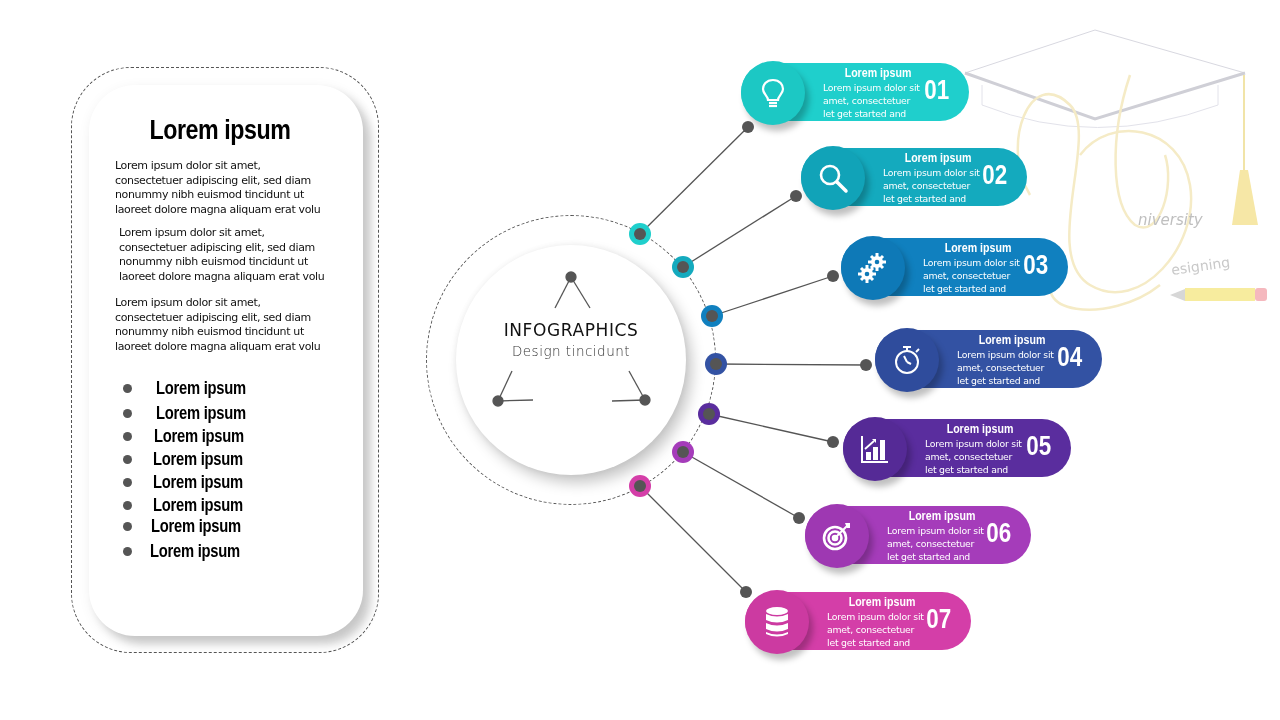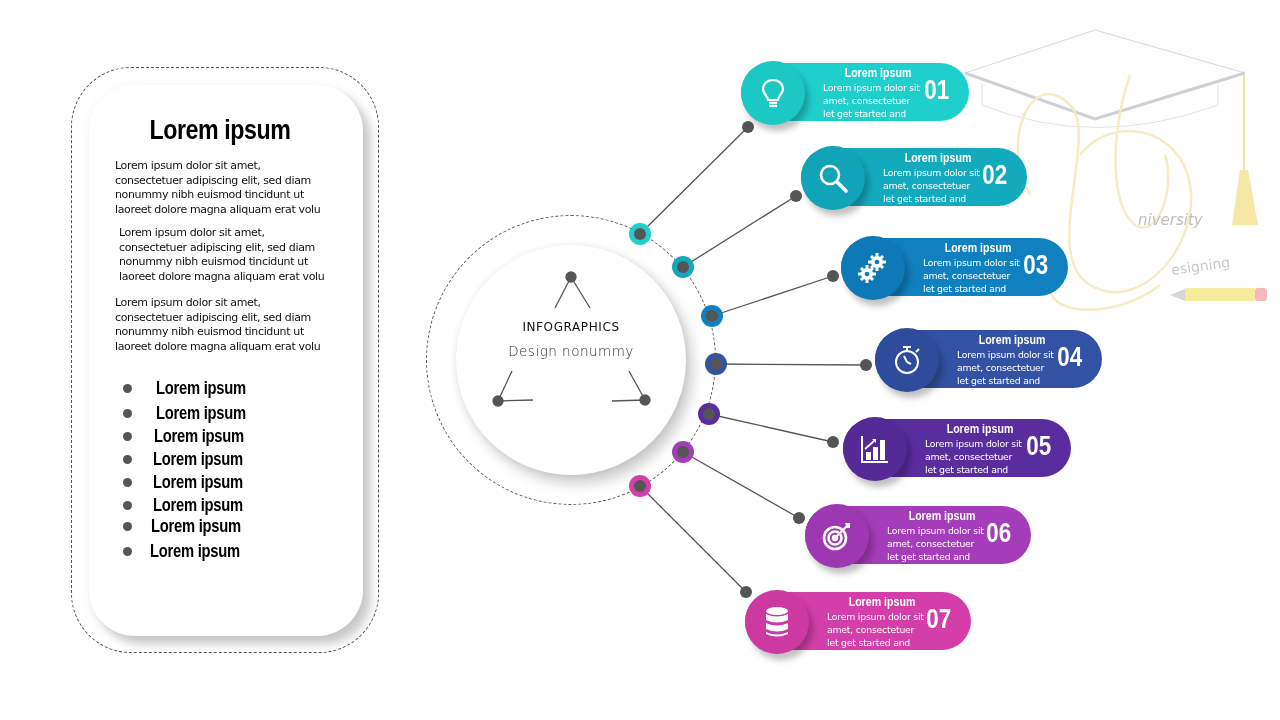"INFOGRAPHICS" .center-title { font-size: 12px -> 17px }
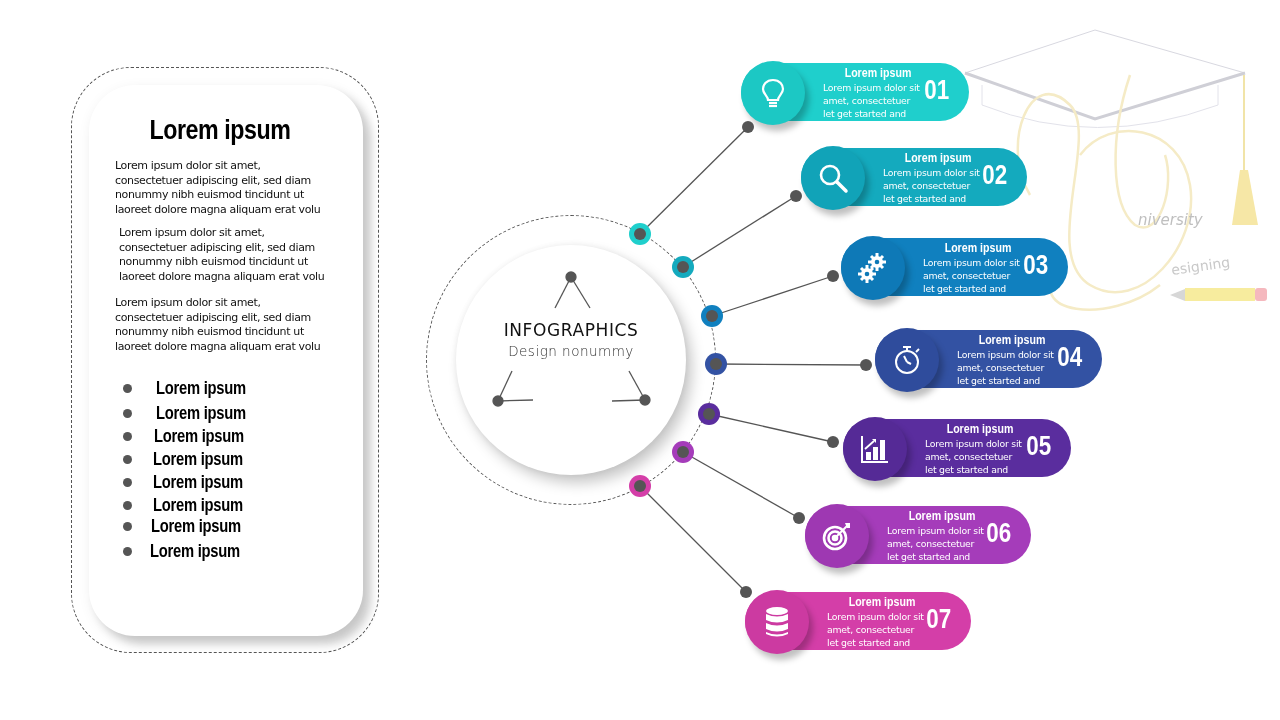"Design nonummy" div.abs { text: nonummy -> tincidunt }
